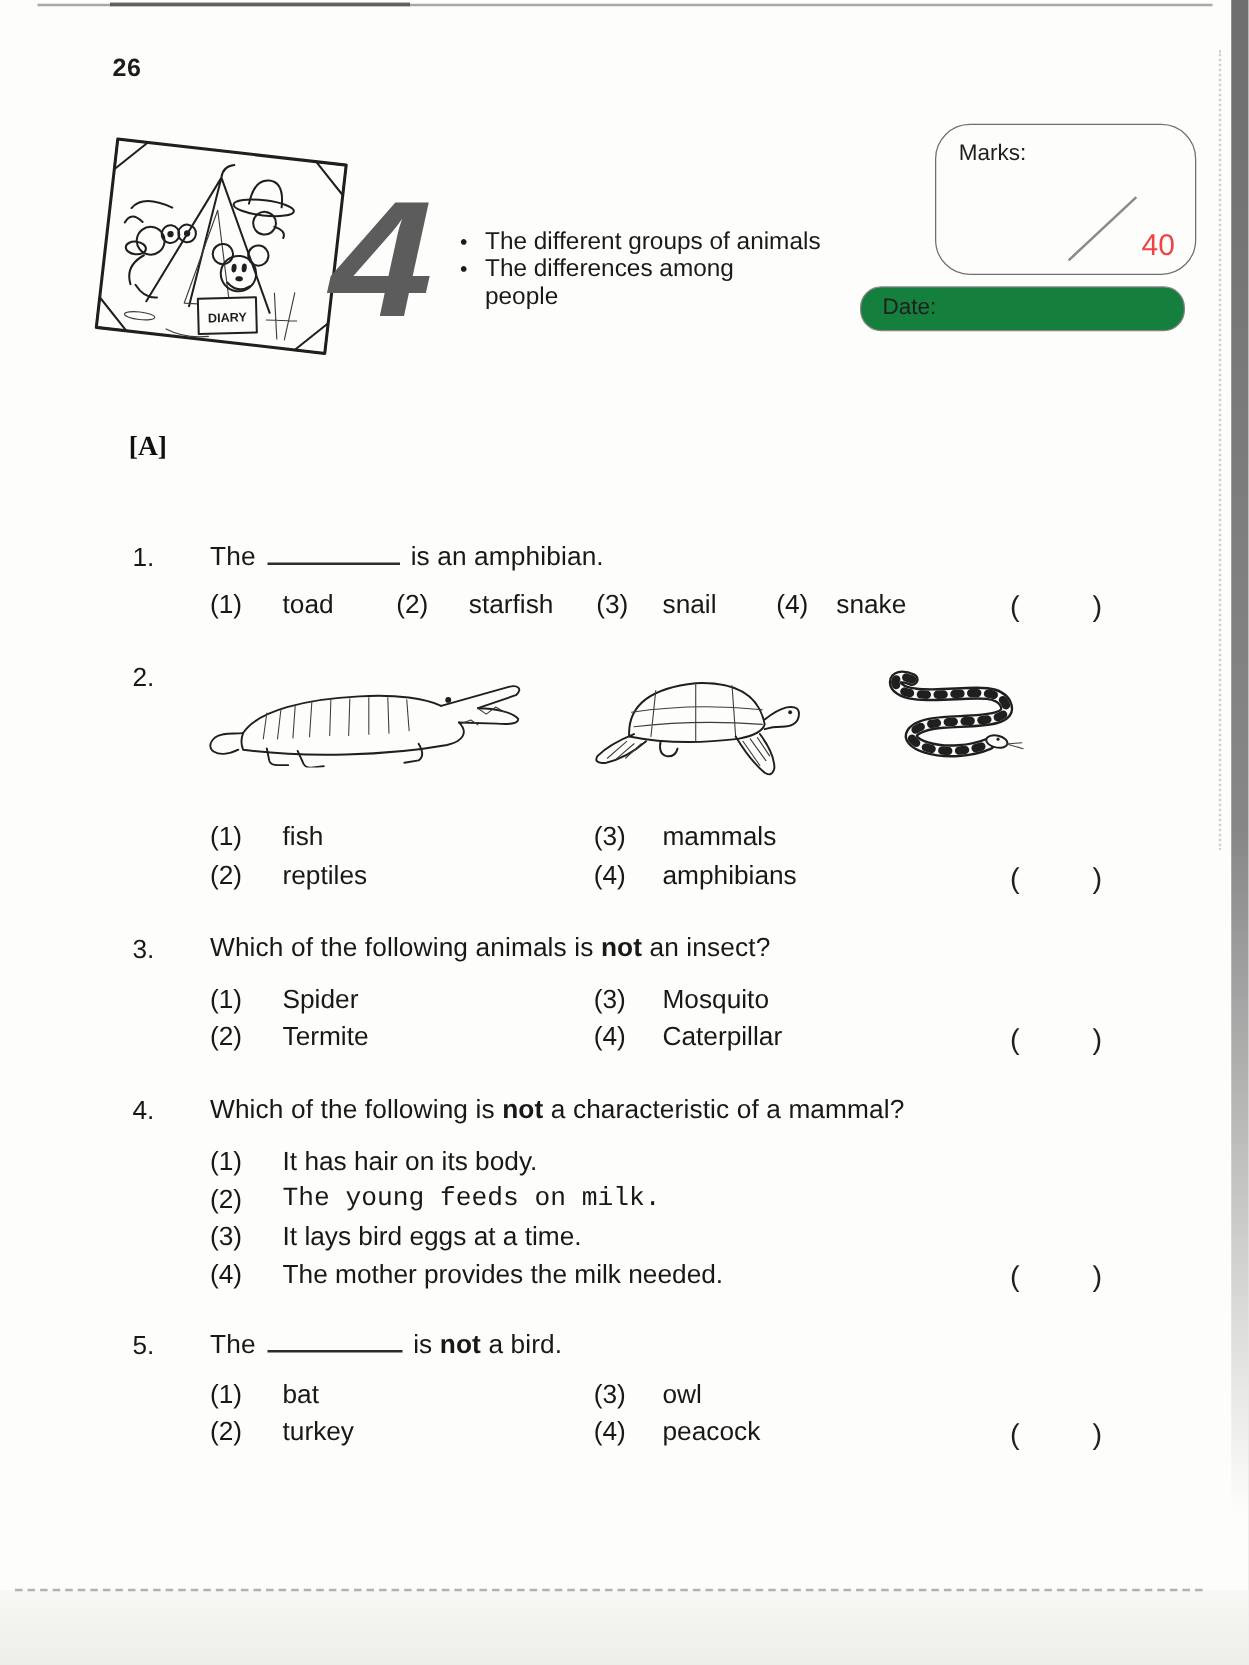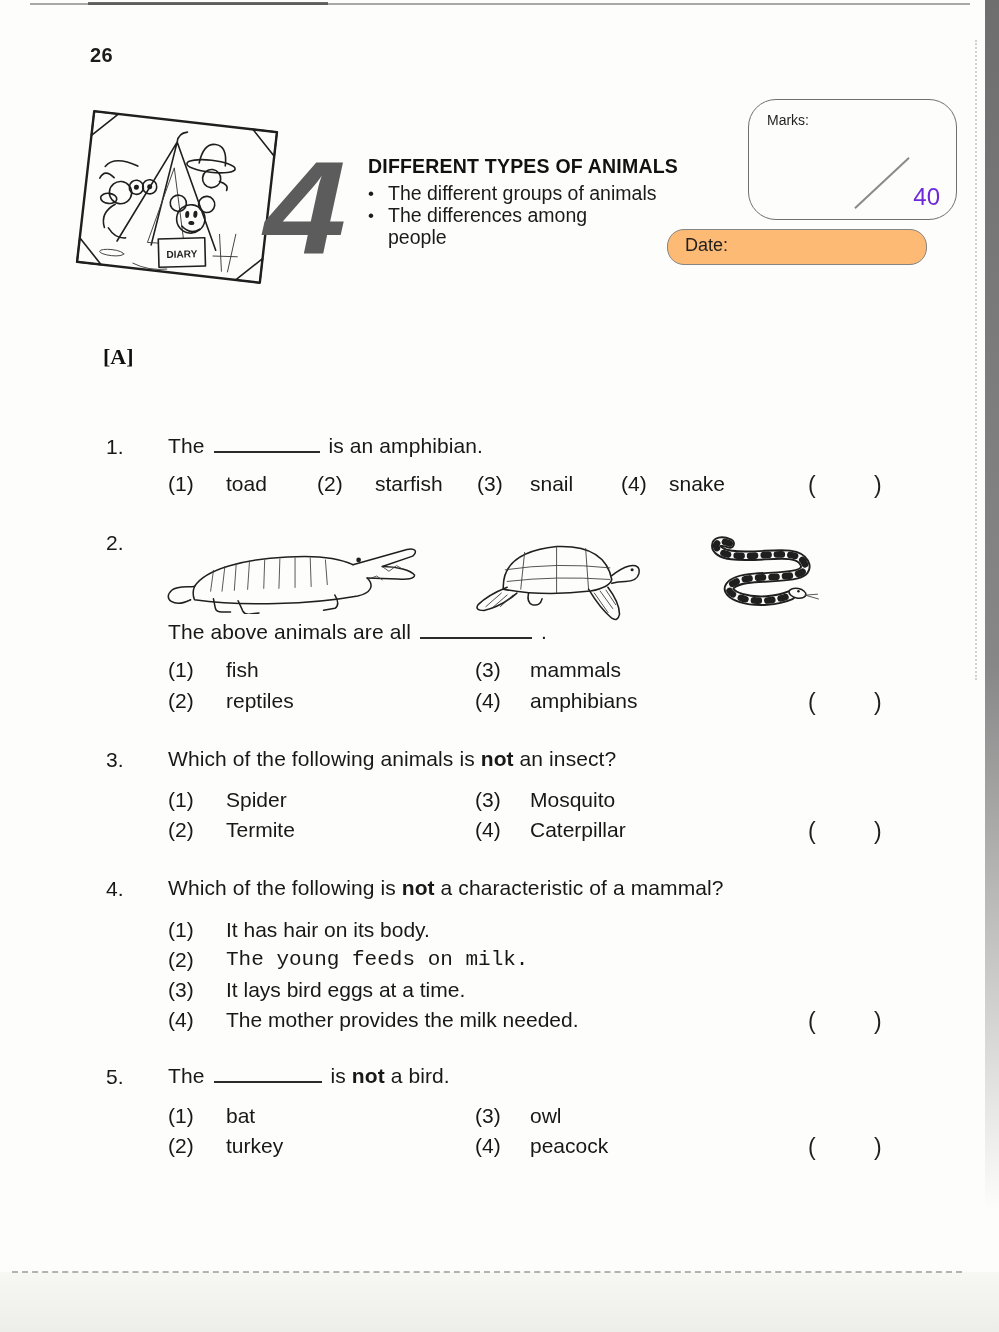"Marks:" .marks-label { font-size: 14px -> 18px }
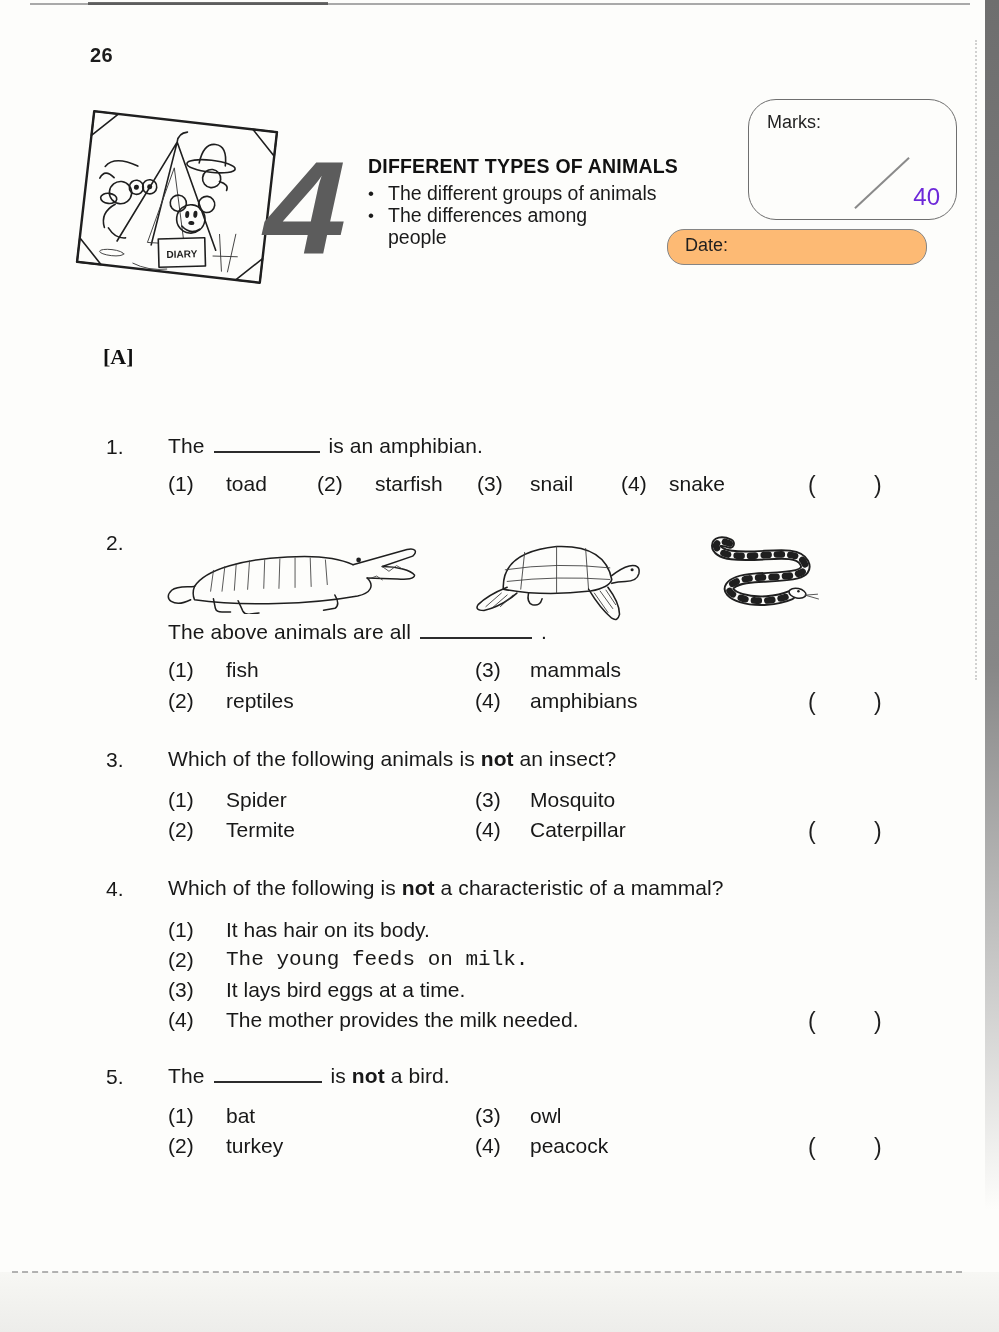"DIFFERENT TYPES OF ANIMALS" div.abs { html: <div>DIFFERENT TYPES OF ANIMALS</div> -> none }
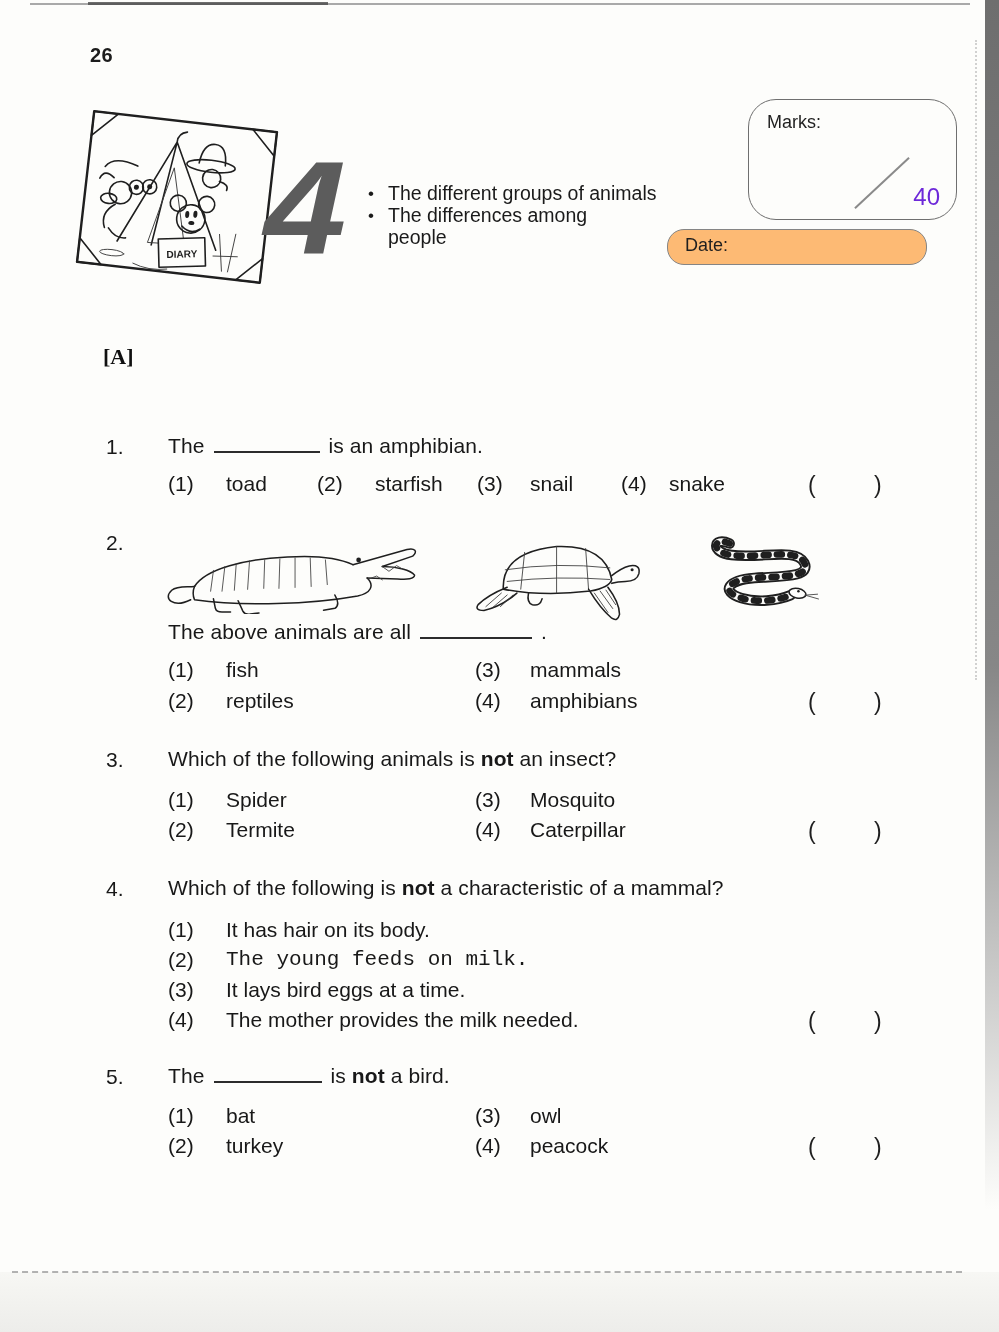"40" .marks-total { color: #6d28d9 -> #ef4444 }
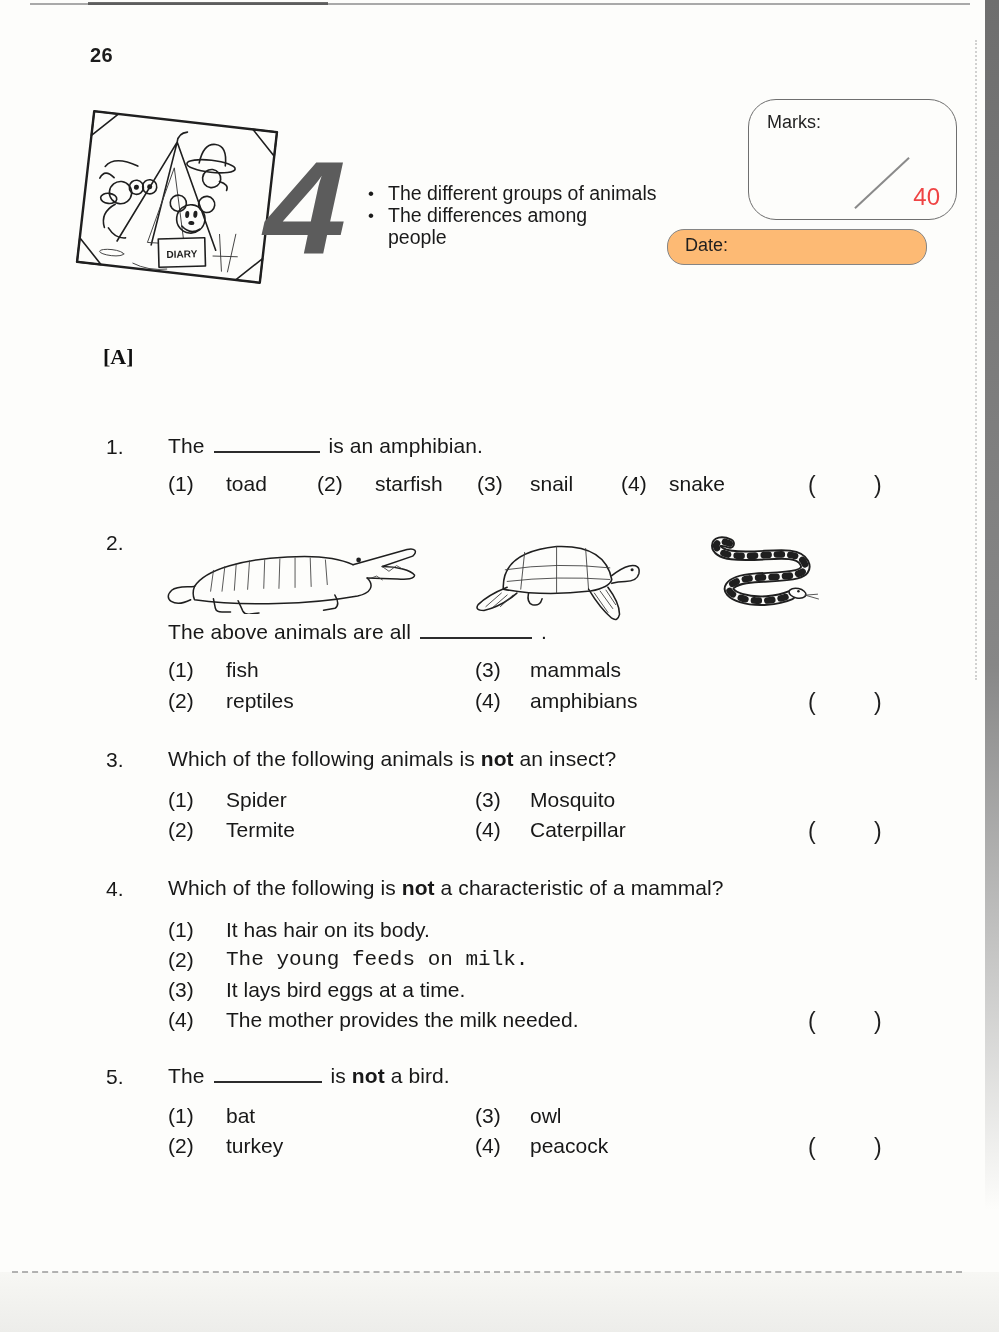"Date:" .date-box { background: #fdba74 -> #15803d; left: 667px -> 688px }
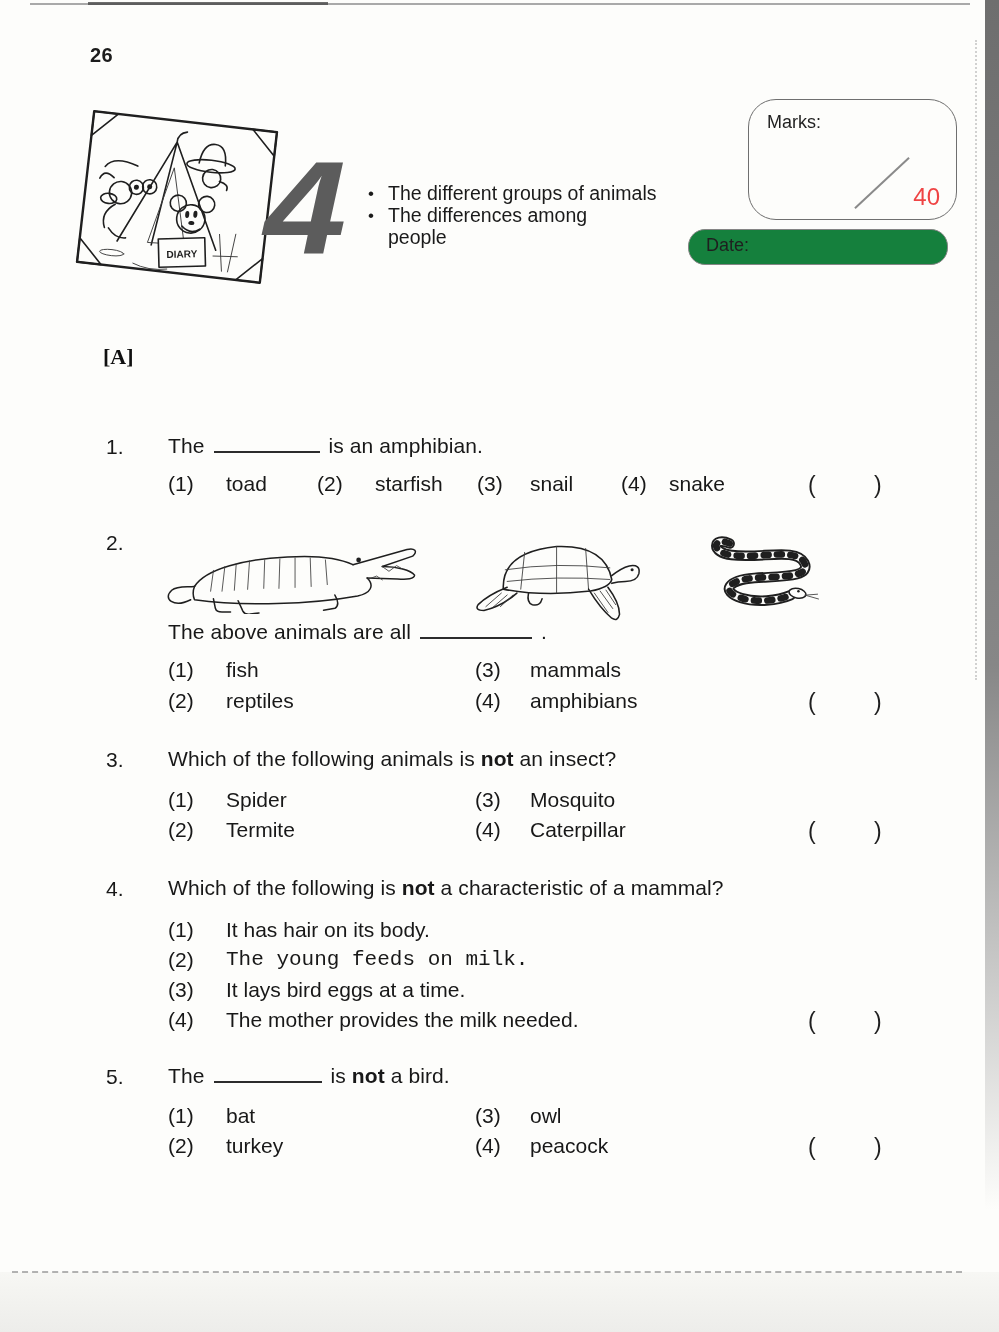"The above animals are all" div.abs { html: <div> <span>The above animals are all</span><span></span><span>.</span> </div> -> none }
